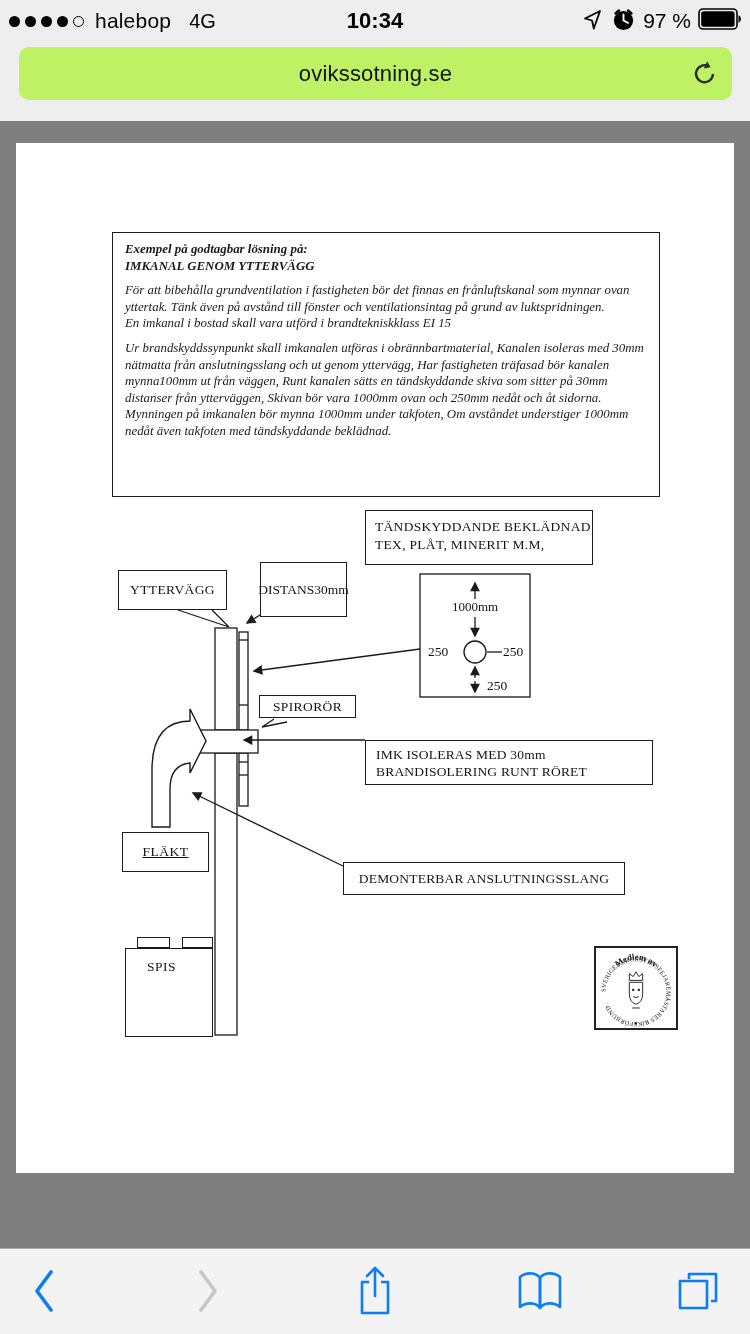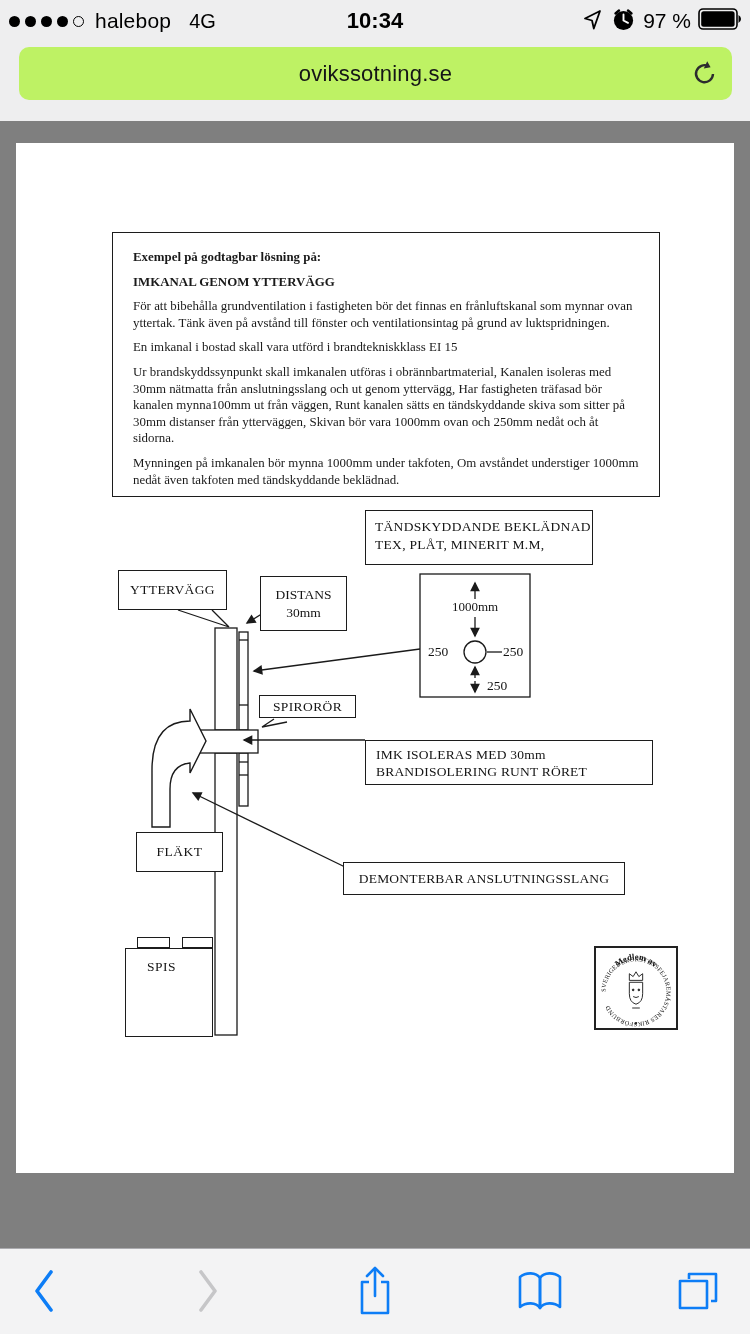"Exempel på godtagbar lösning på:" .infobox p { font-style: none -> italic; margin: 8px -> 0 }
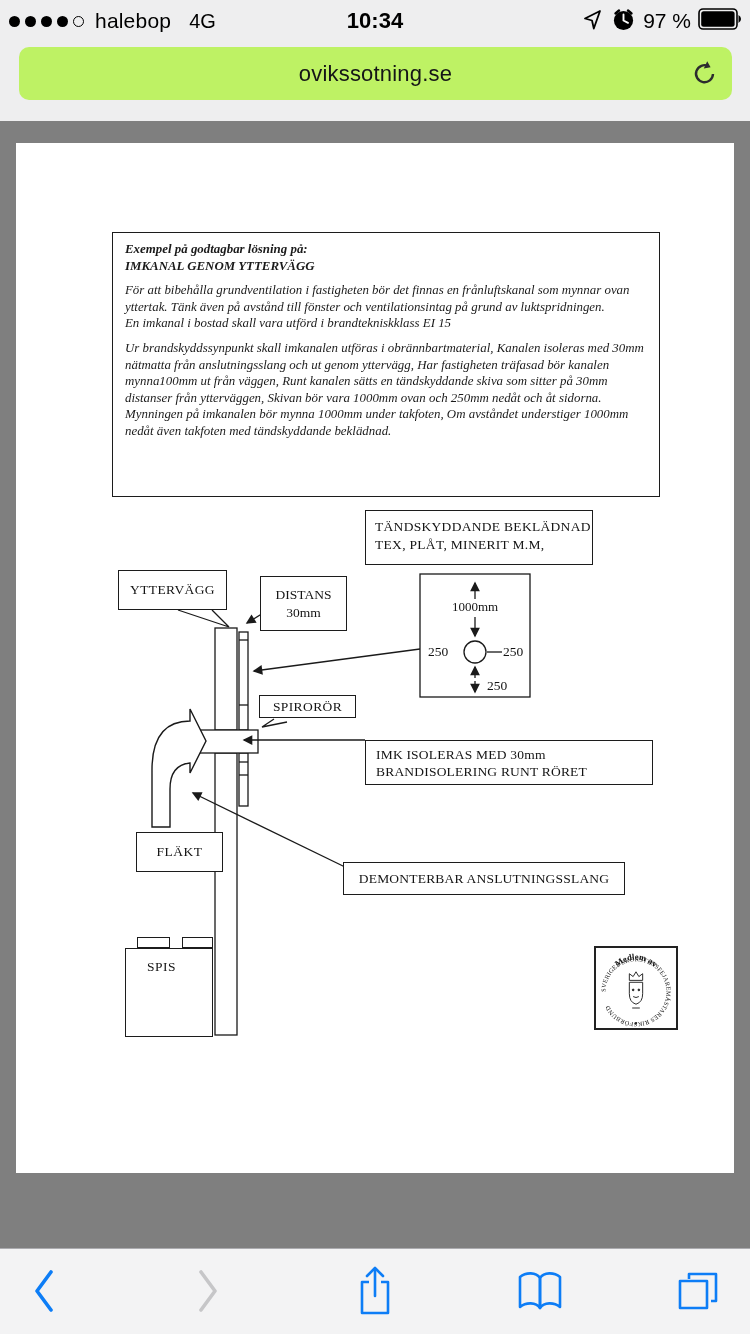"DISTANS" .lbl-distans { flex-direction: column -> row; top: 433px -> 419px }
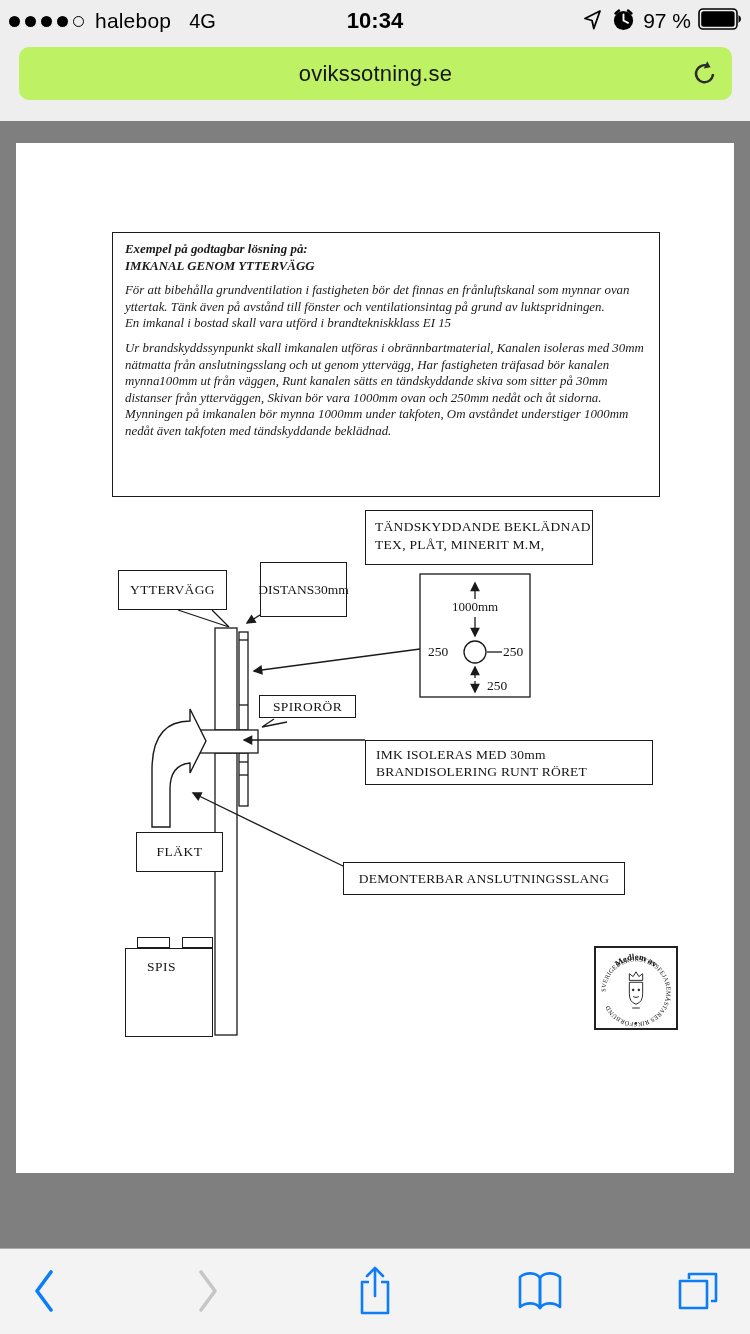"FLÄKT" .lbl-flakt { left: 120px -> 106px; text-decoration: none -> underline }
